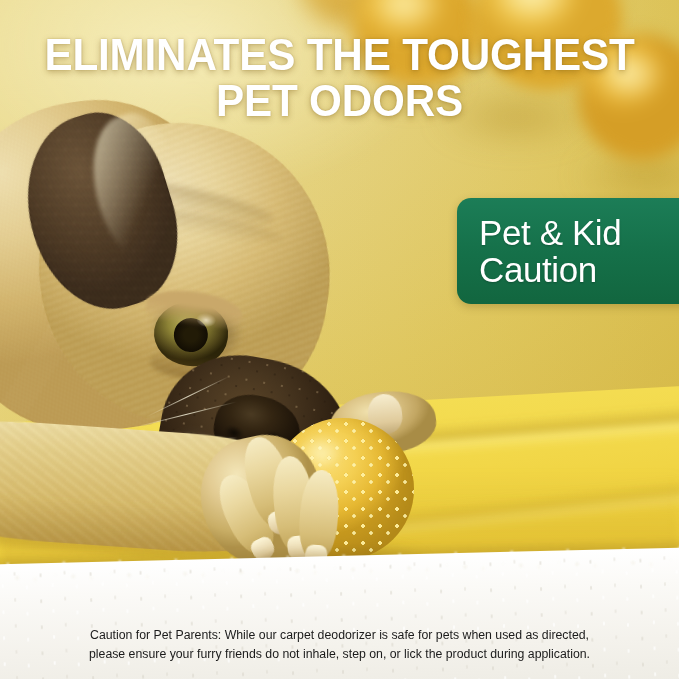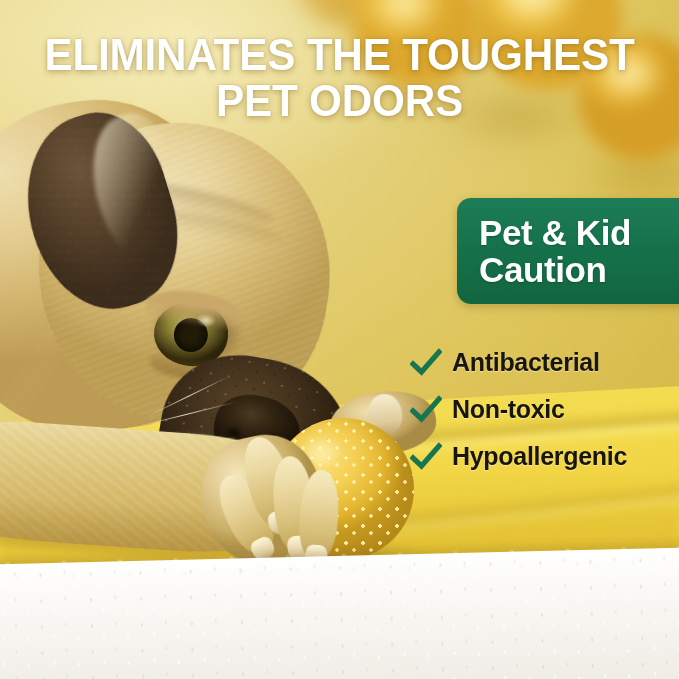"Pet & Kid" .badge-text { font-weight: 700 -> 400 }
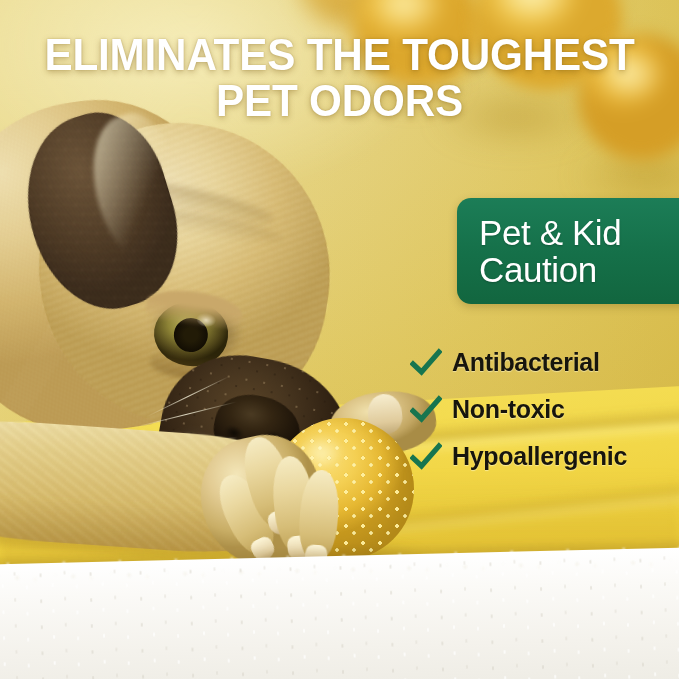"Antibacterial" div.features { html: <div> <div> <svg> <path></path> </svg> <span>Antibacterial</span> </div> <div> <svg> <path></path> </svg> <span>Non-toxic</span> </div> <div> <svg> <path></path> </svg> <span>Hypoallergenic</span> </div> </div> -> none }
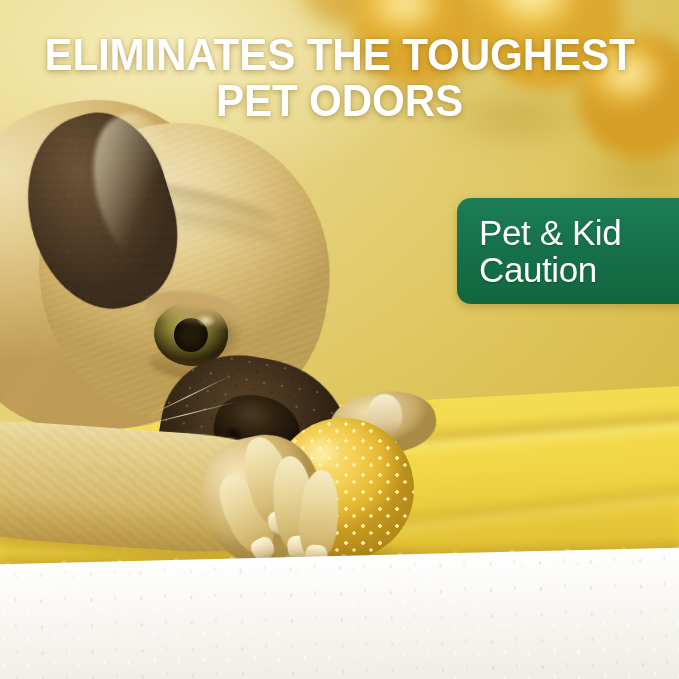"Caution for Pet Parents: While" div.caption { html: none -> <div> <span>Caution for Pet Parents: While our carpet deodorizer is safe for pets when used as directed,</span> <span>please ensure your furry friends do not inhale, step on, or lick the product during application.</span> </div> }
